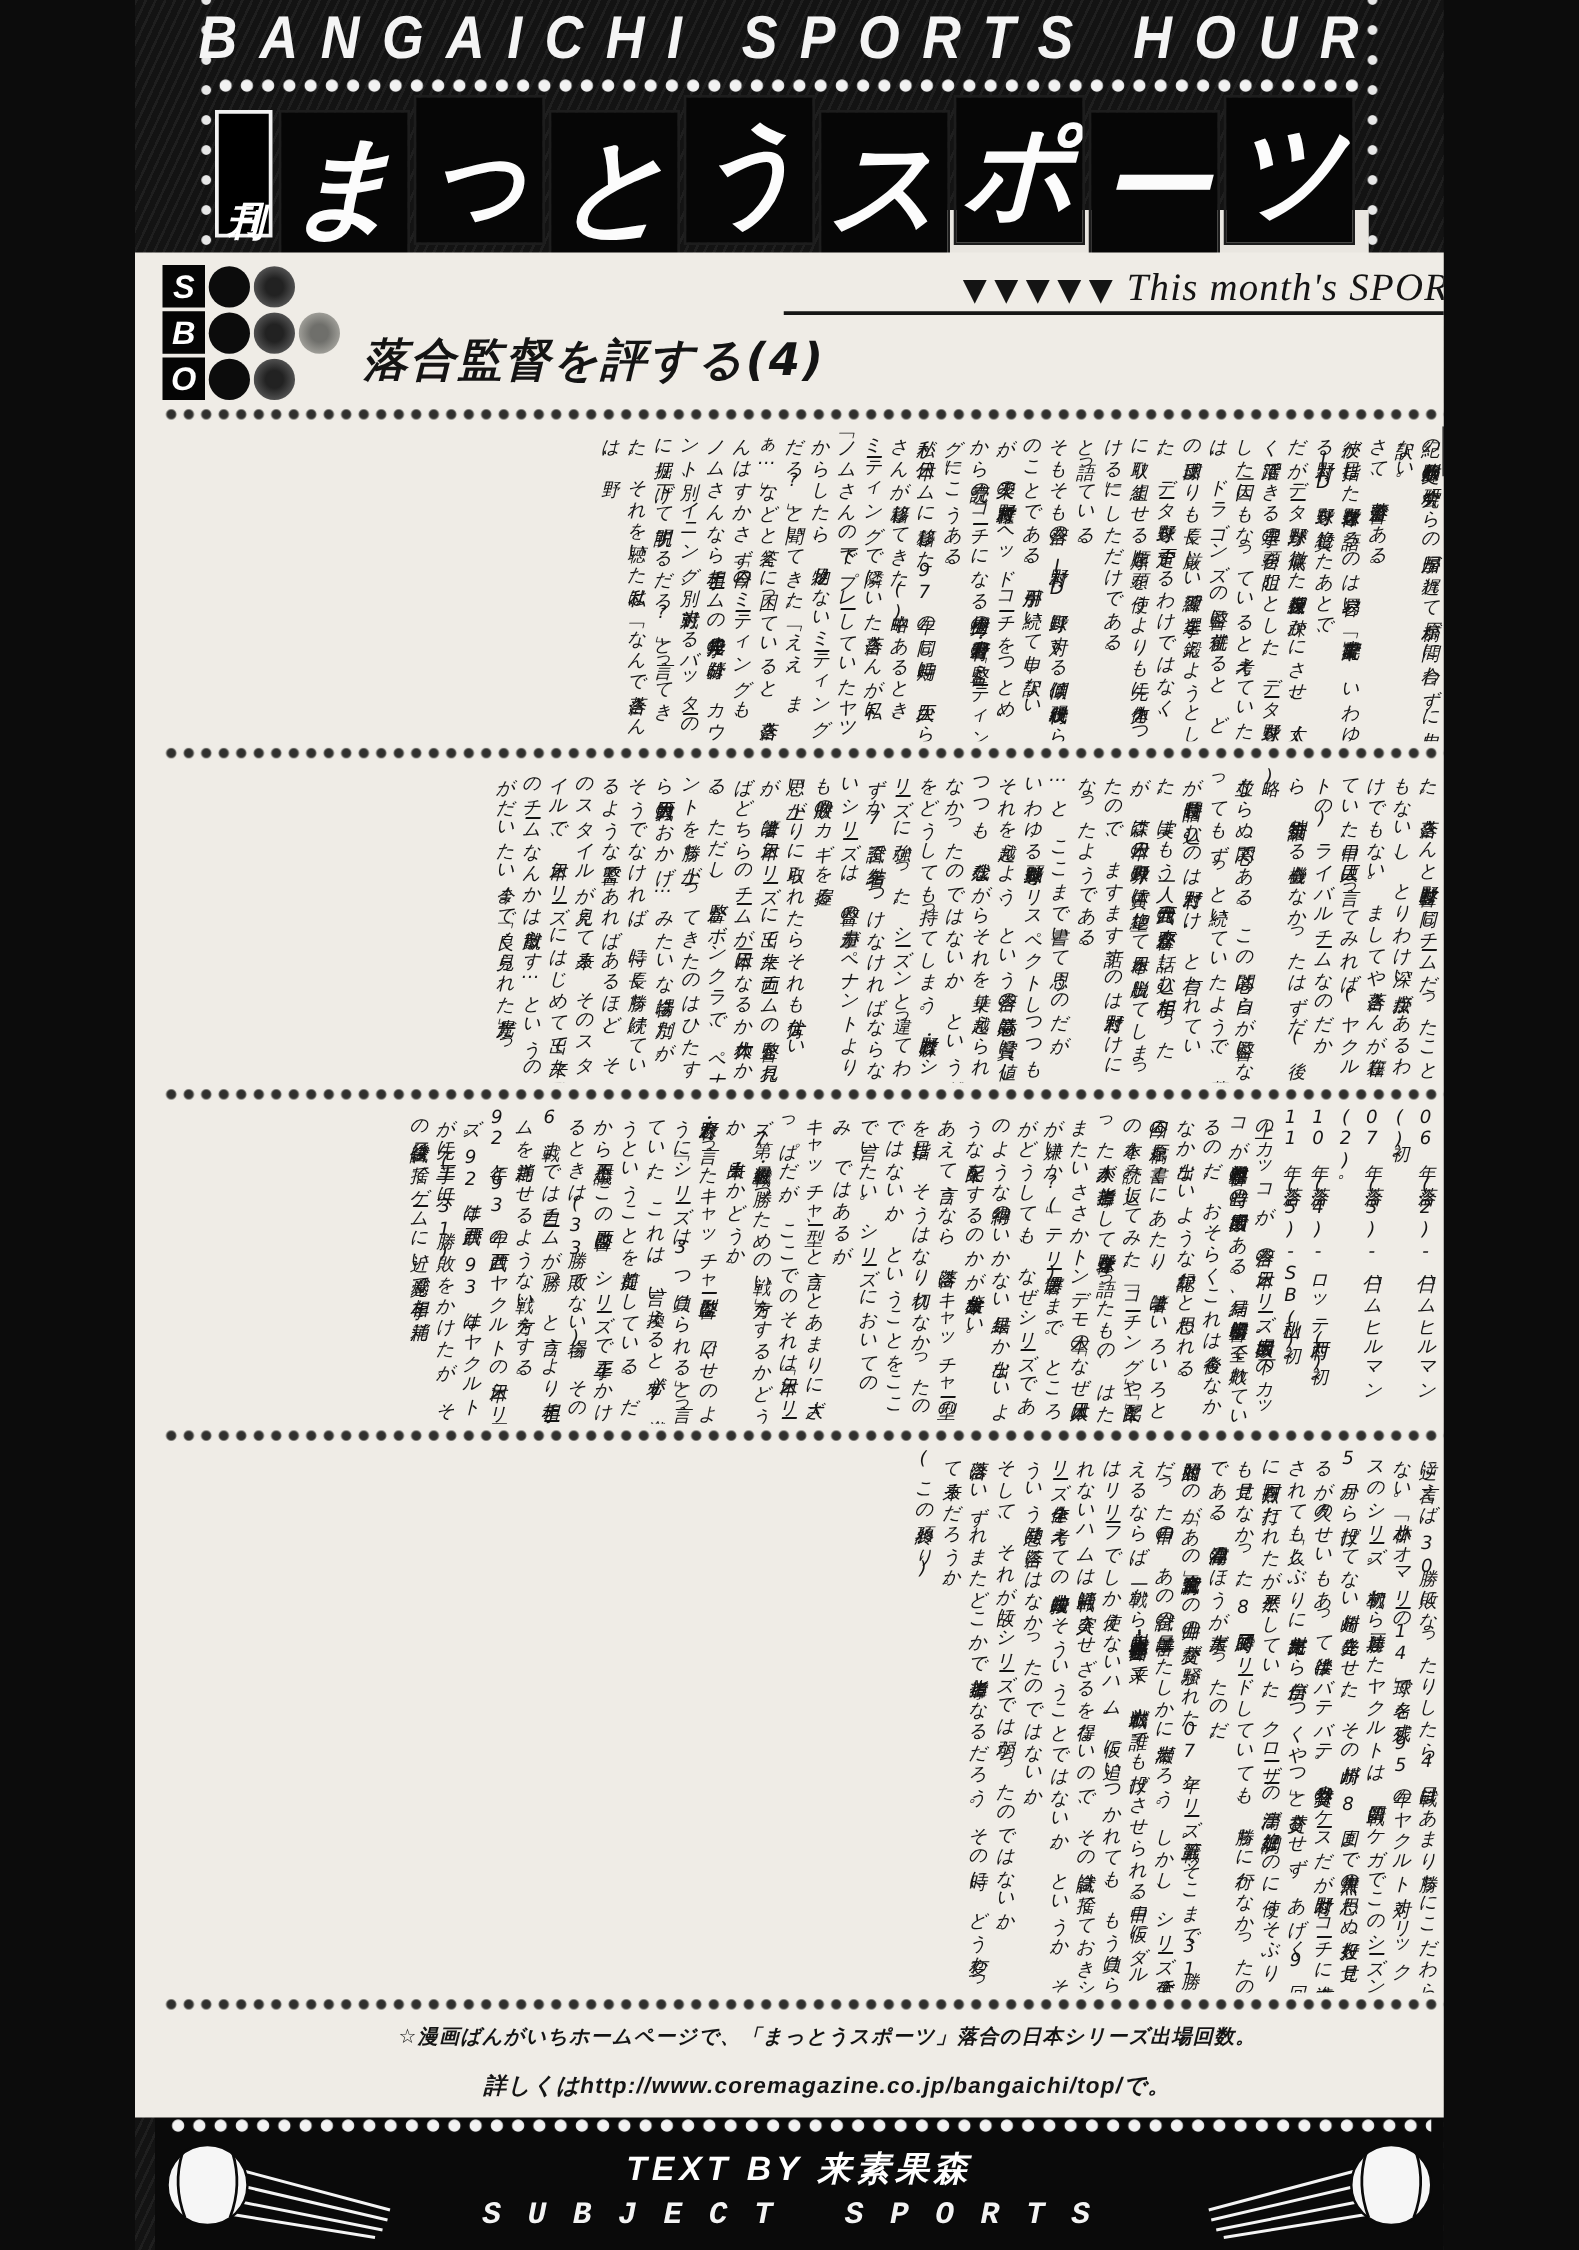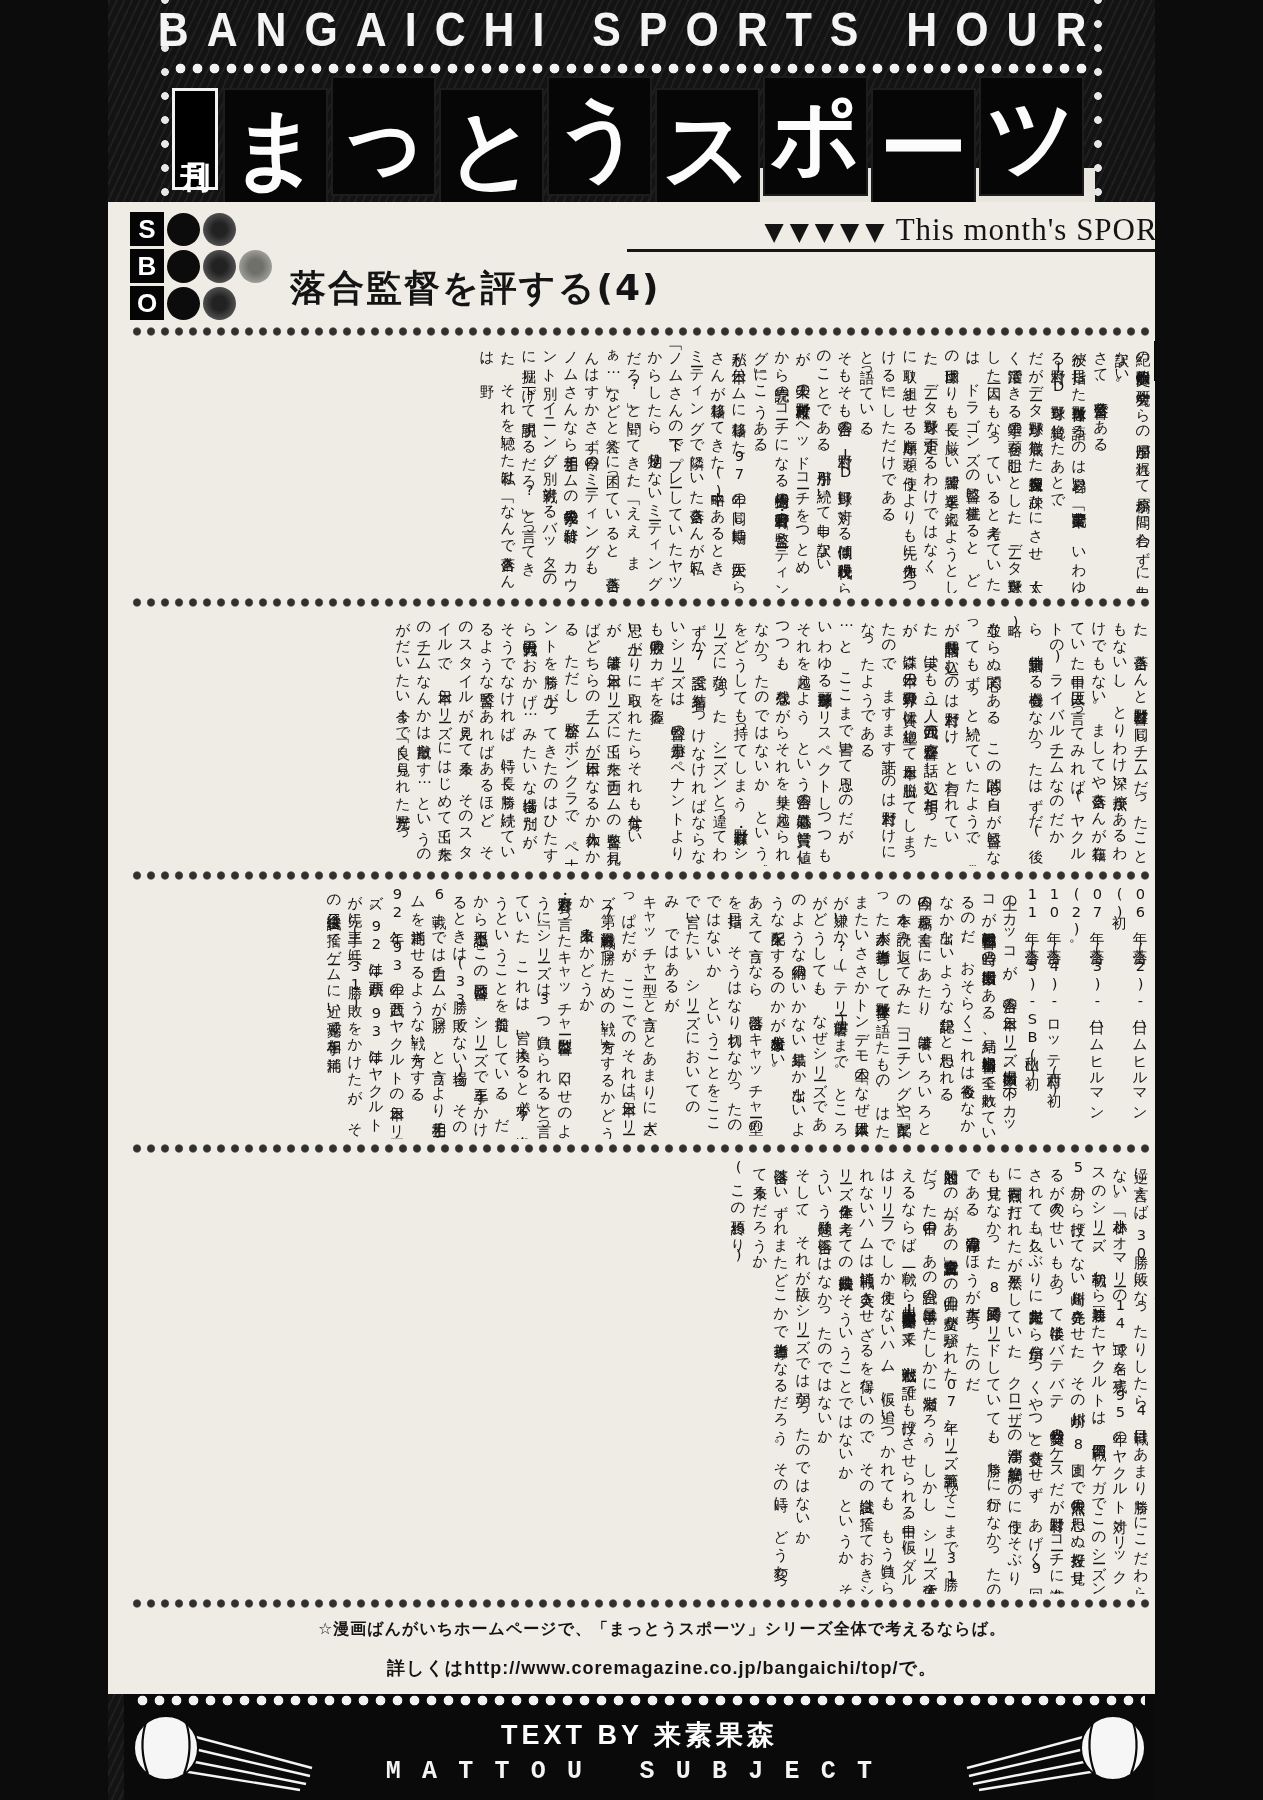"BANGAICHI SPORTS HOUR" .page { font-style: none -> italic }
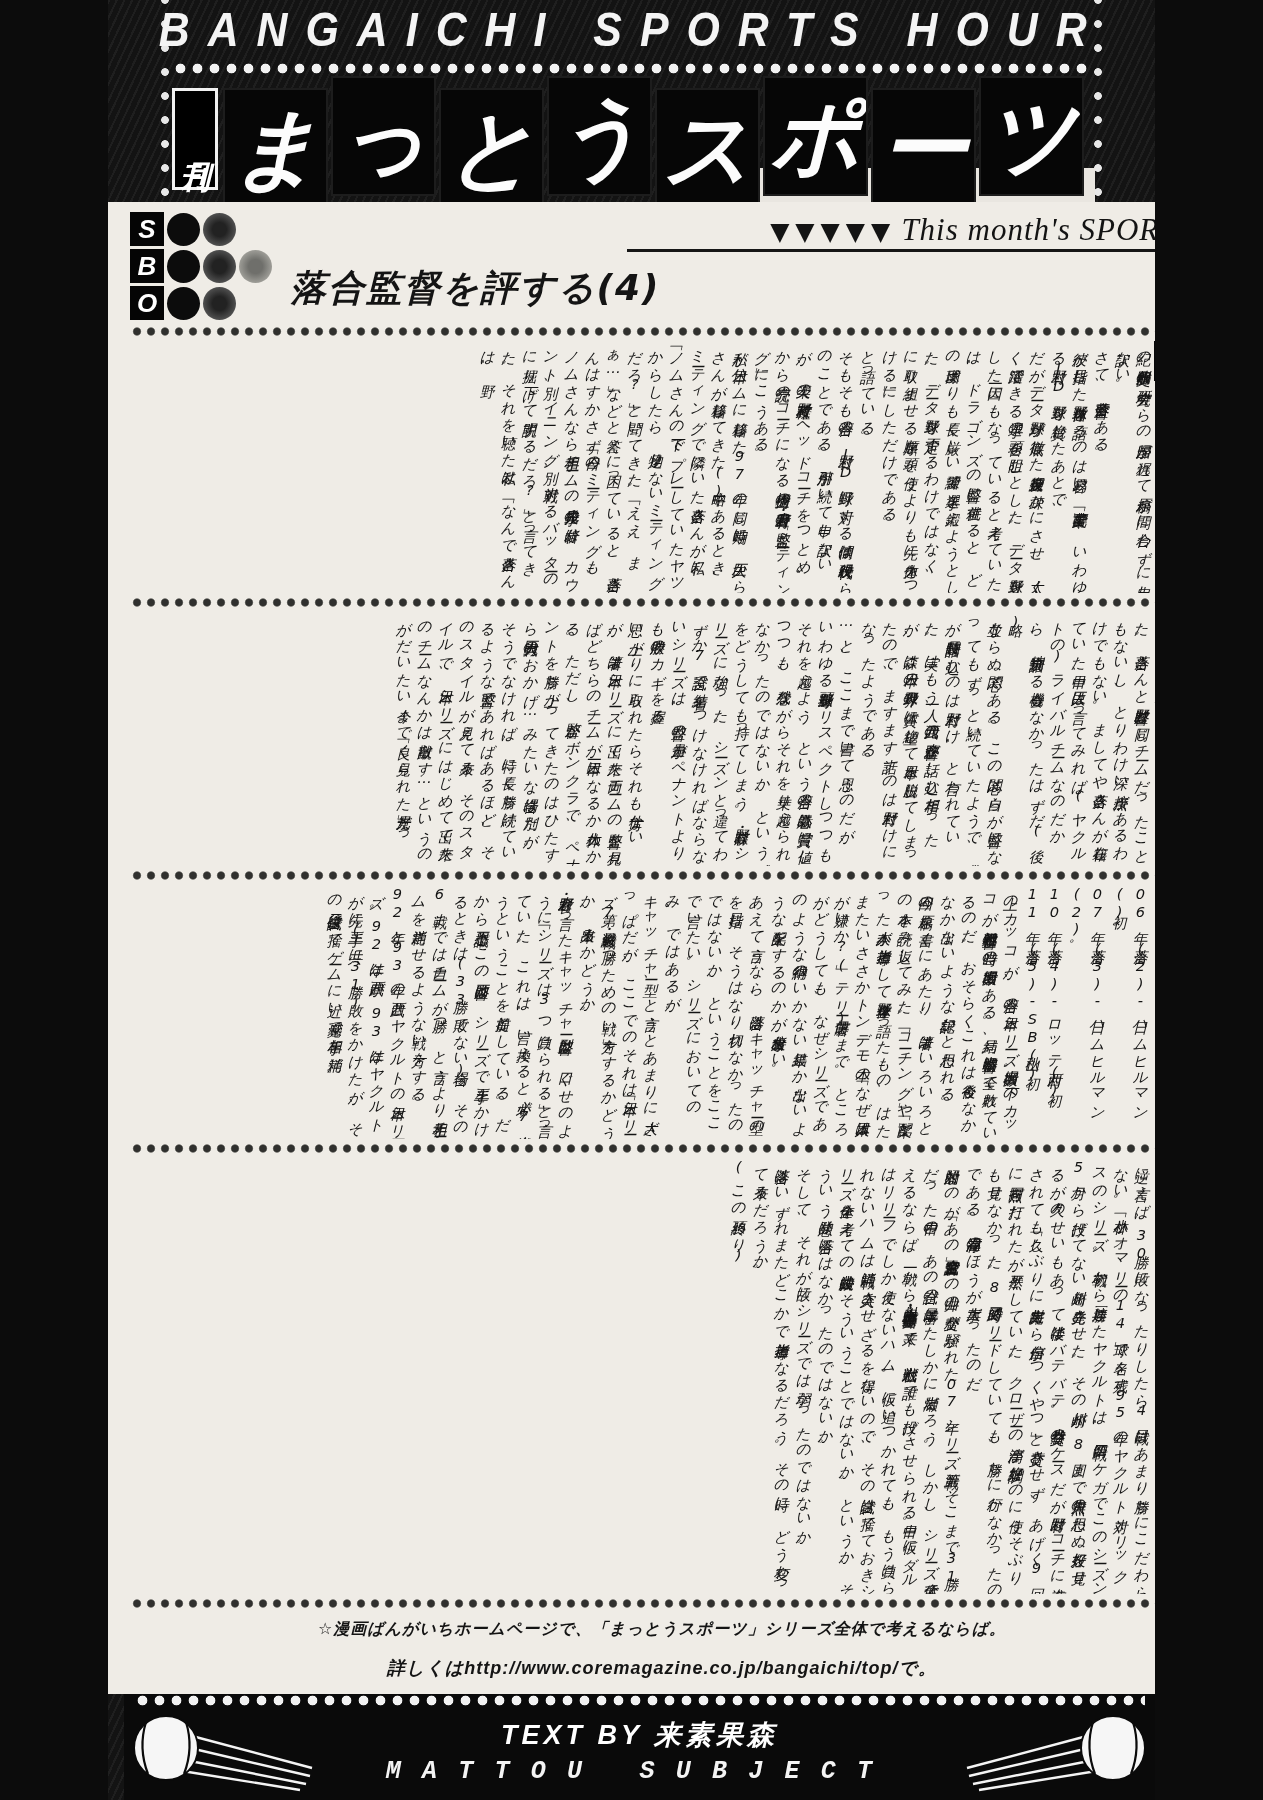"☆漫画ばんがいちホームページで、「まっとうスポーツ」シリーズ全体で考えるならば。" div.fn1 { text: シリーズ全体で考えるならば -> 落合の日本シリーズ出場回数 }
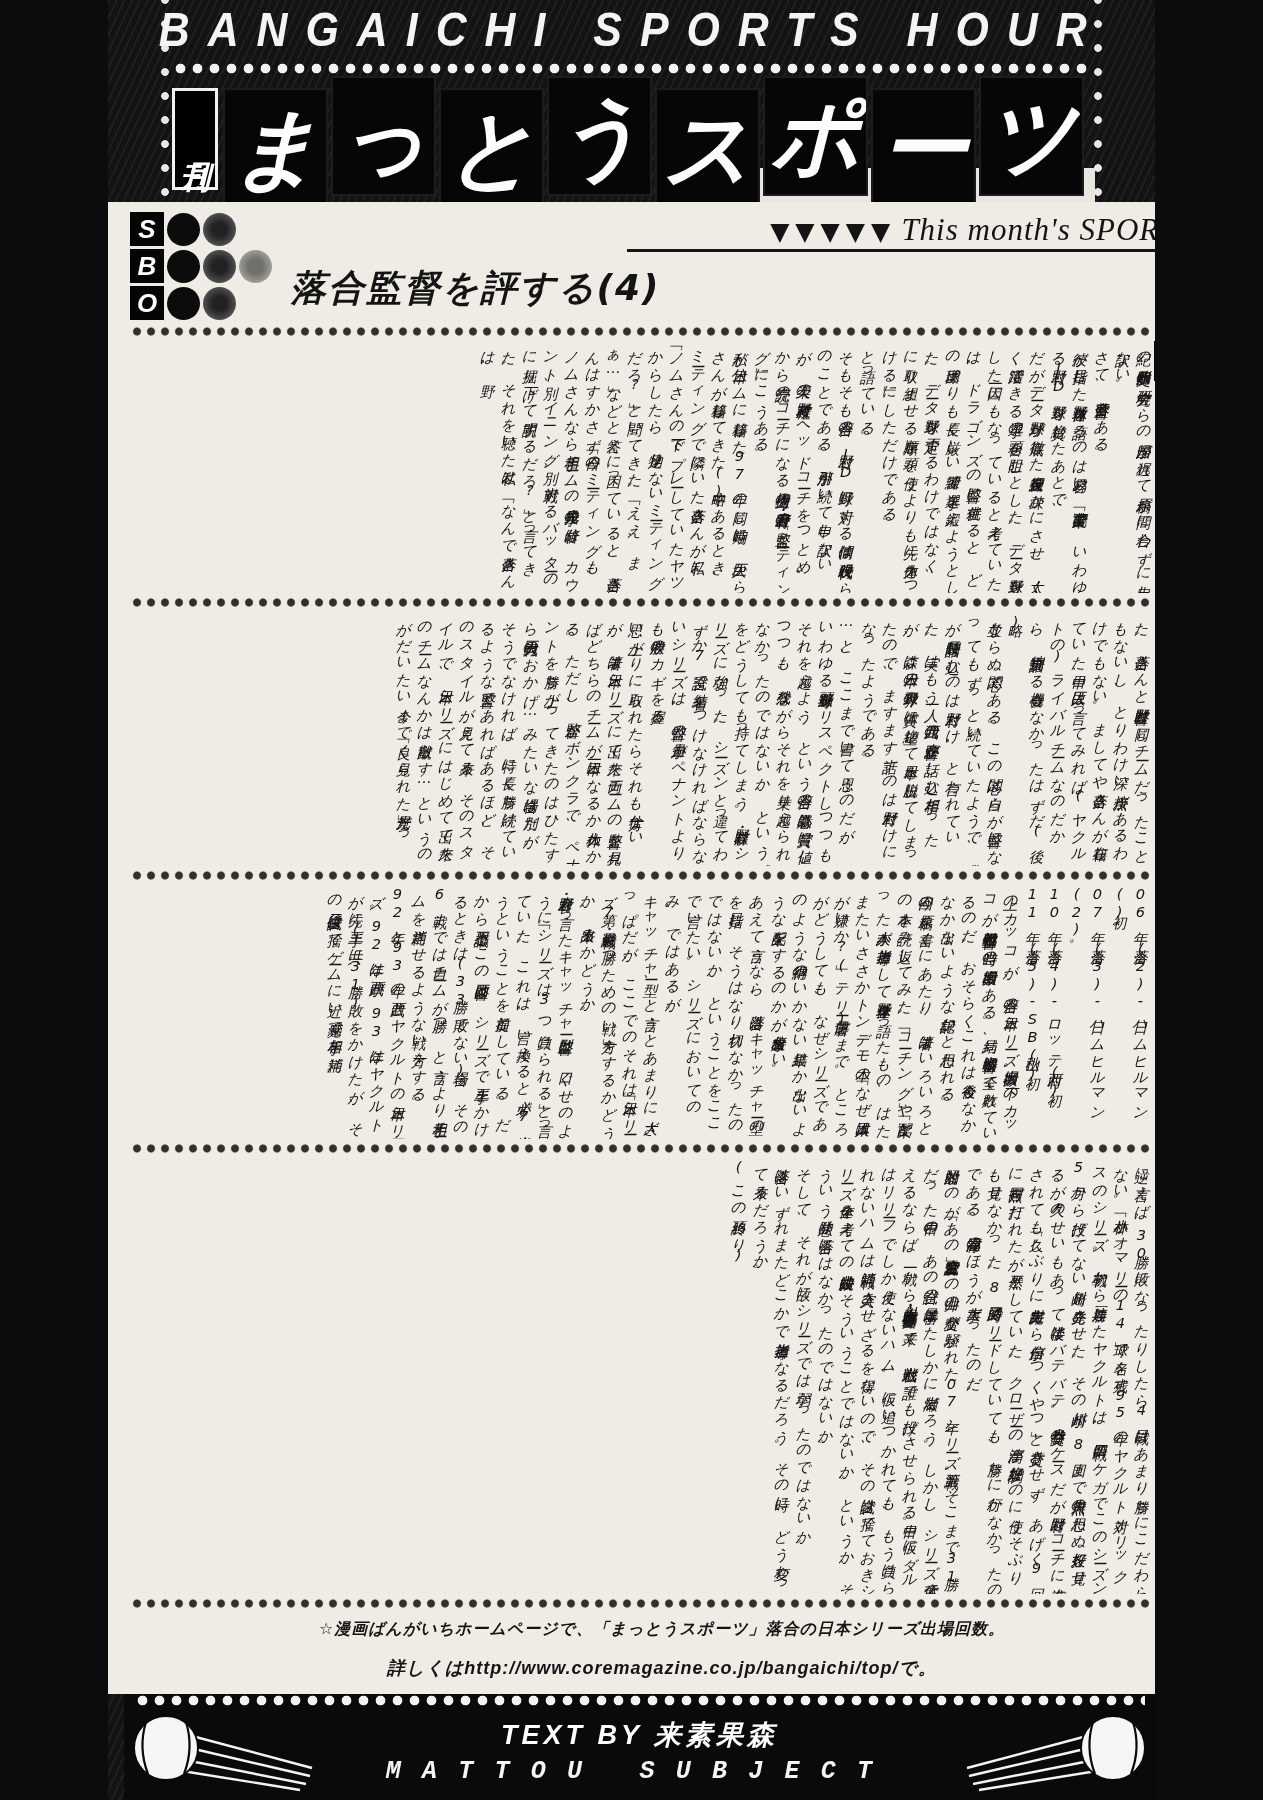"MATTOU SUBJECT" div.logo { text: MATTOU SUBJECT -> SUBJECT SPORTS }
